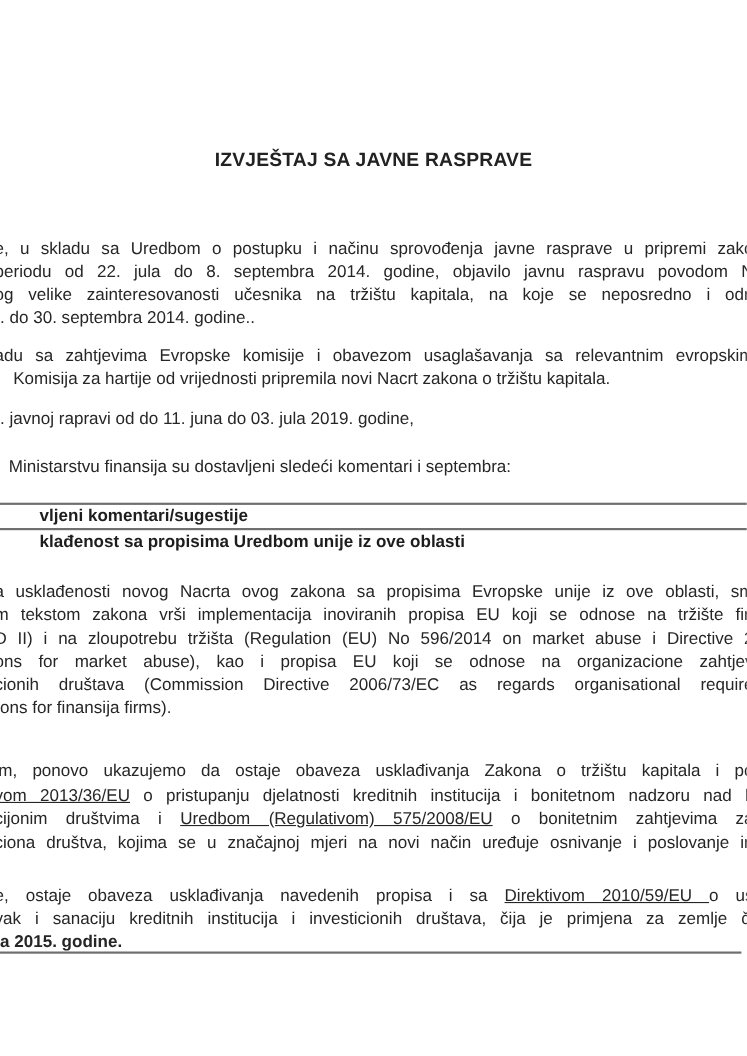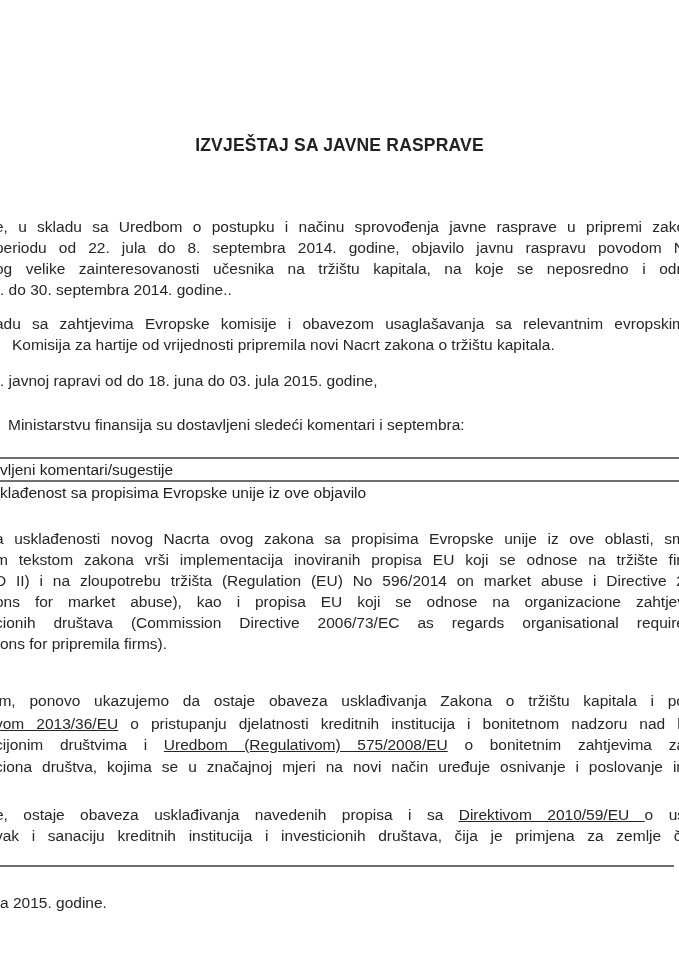". javnoj rapravi od do" span { text: 18. juna do 03. jula 2015 -> 11. juna do 03. jula 2019 }
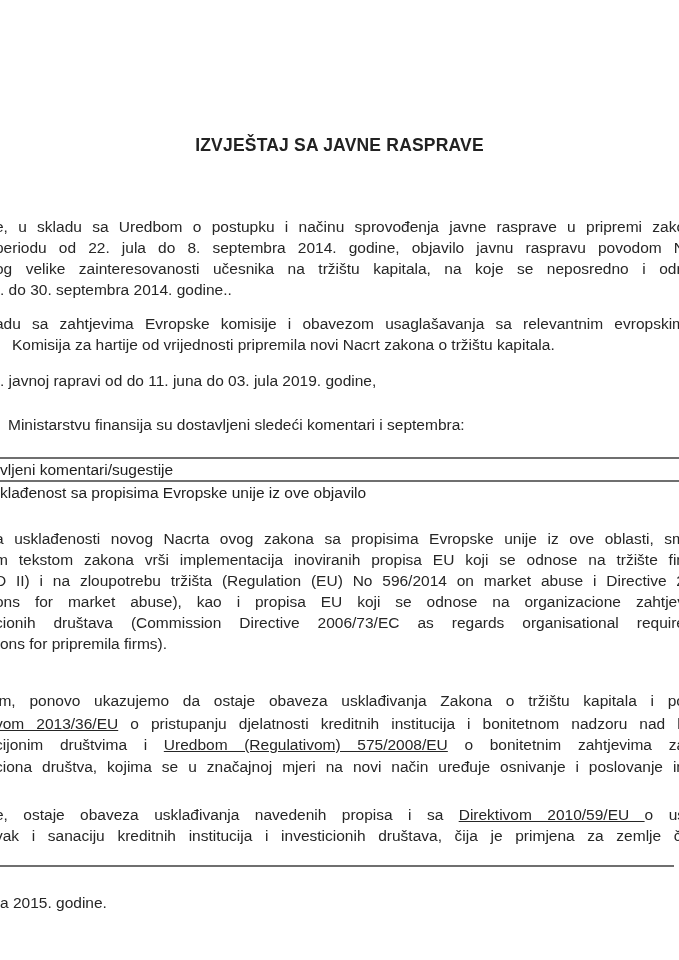"vljeni komentari/sugestije" .line.bold { font-weight: 400 -> 700; padding-left: none -> 36px }
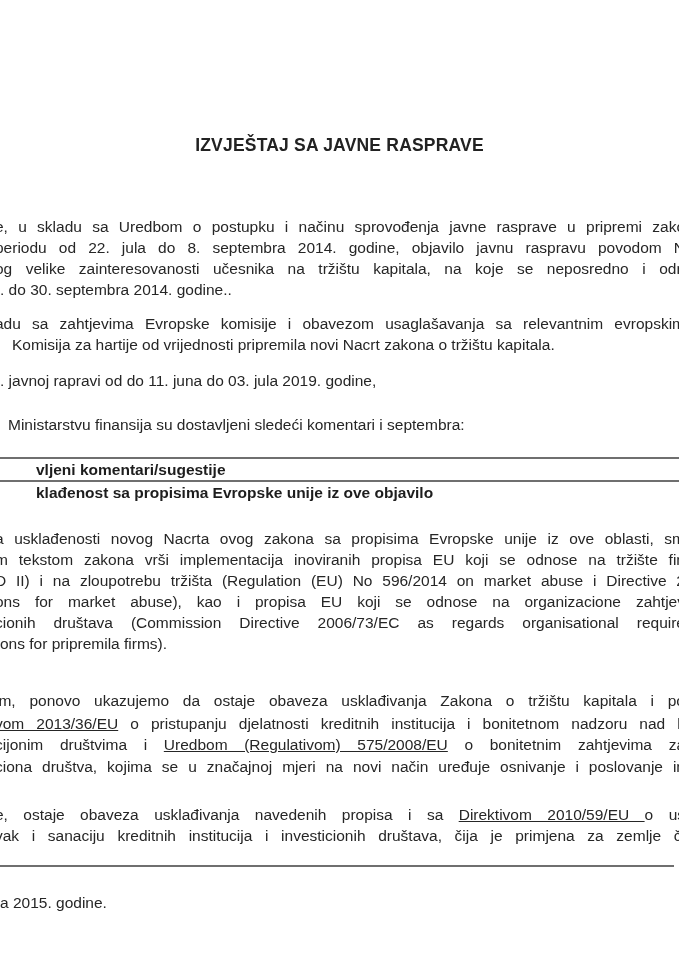"klađenost sa propisima Evropske unije" span { text: Evropske unije iz ove objavilo -> Uredbom unije iz ove oblasti }
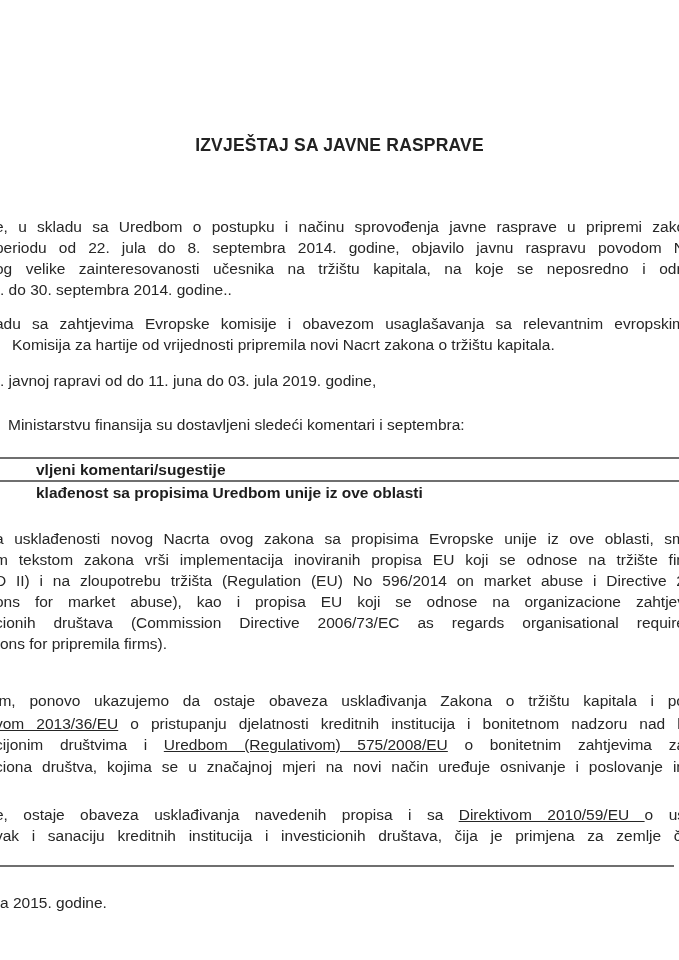"ons for pripremila firms)." span { text: pripremila -> finansija }
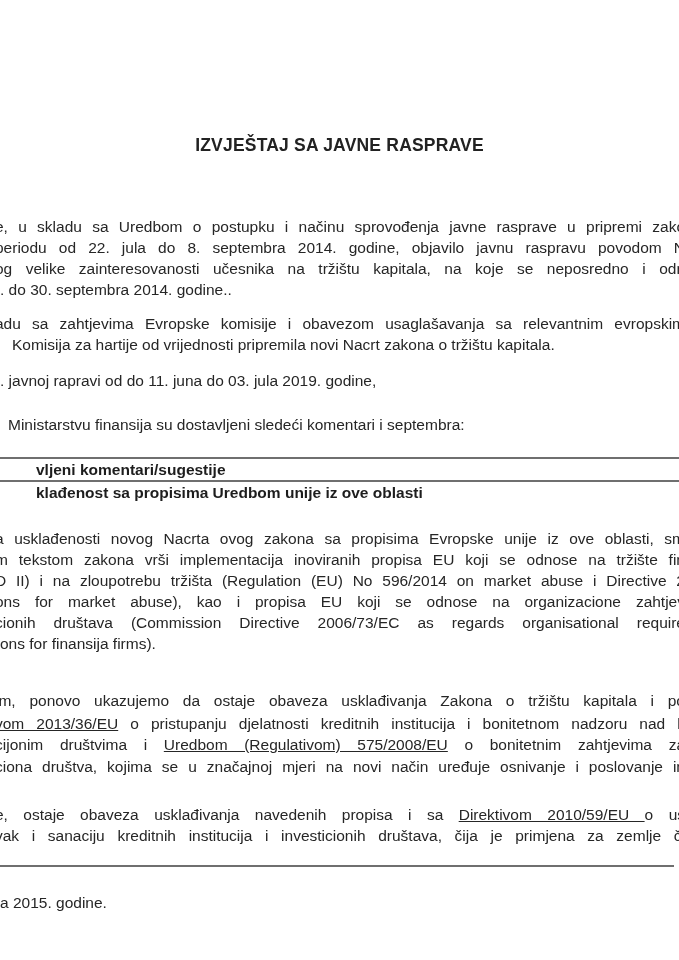"a 2015. godine." div.line { font-weight: none -> bold; top: 868px -> 822px }
